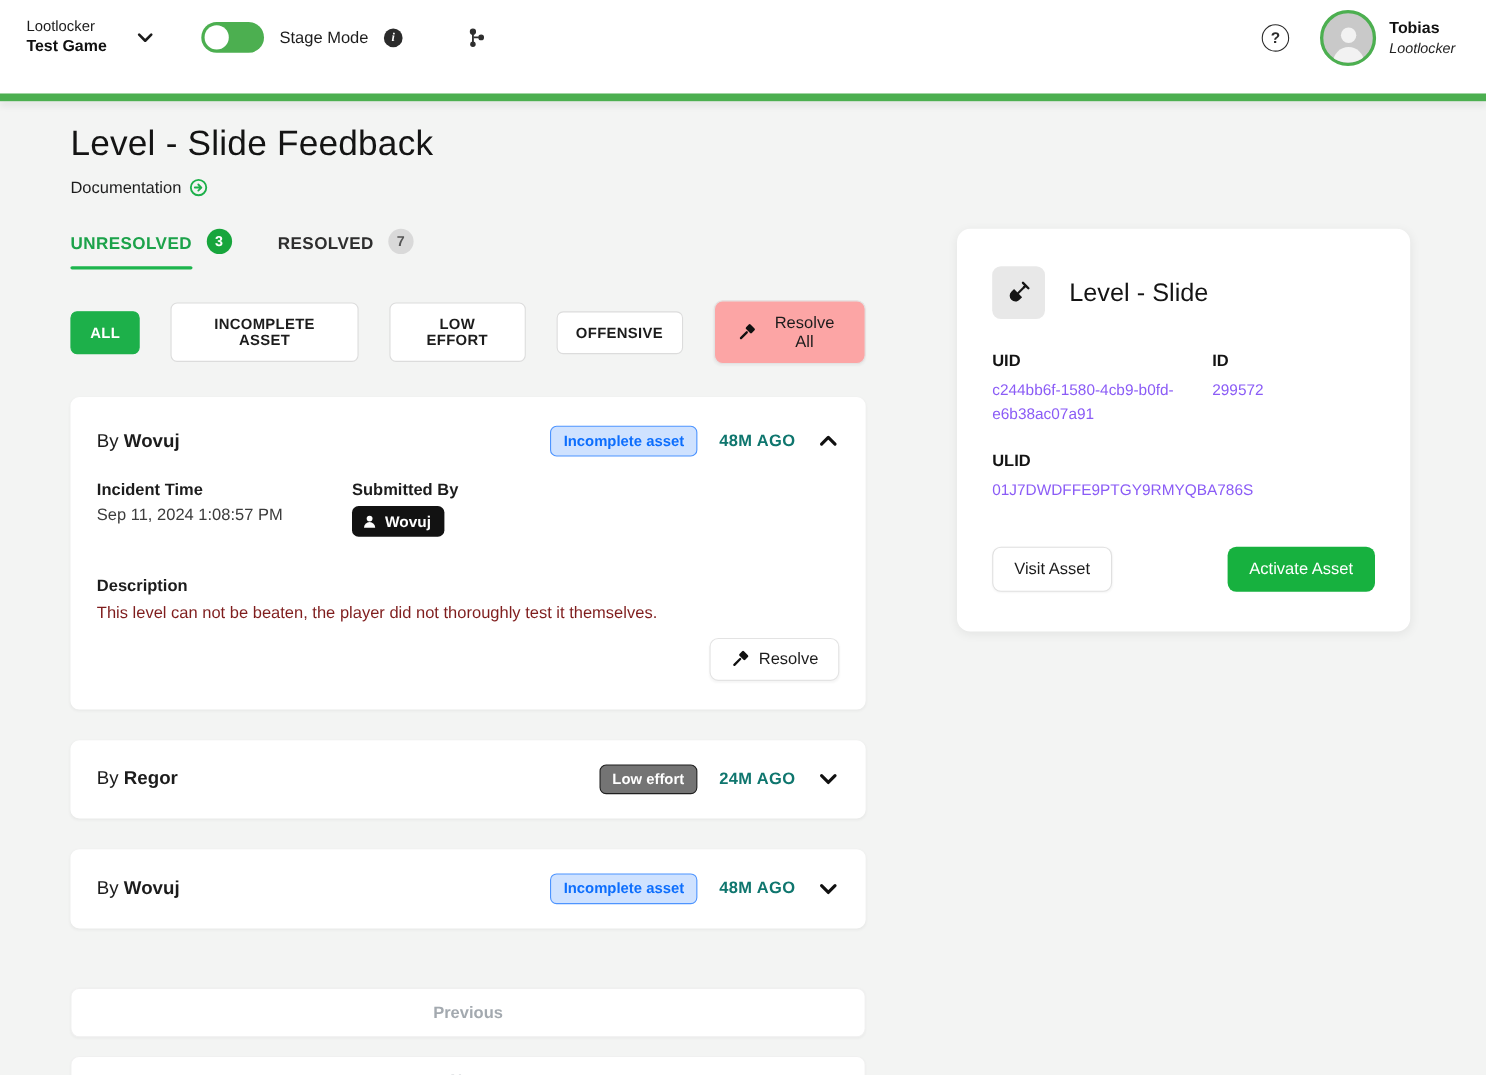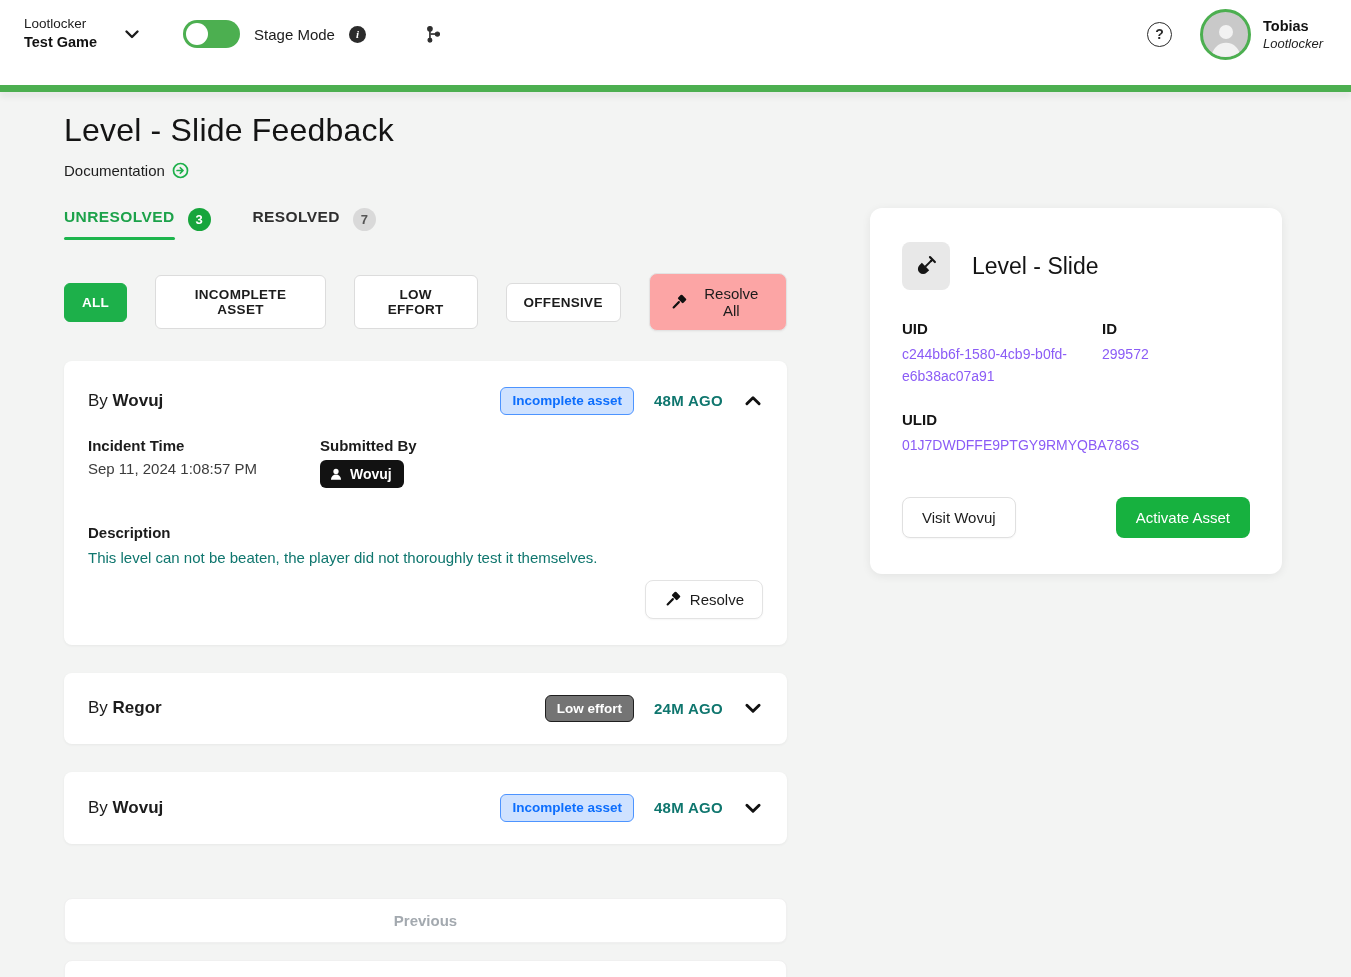"UNRESOLVED" .tab { align-items: flex-start -> flex-end }
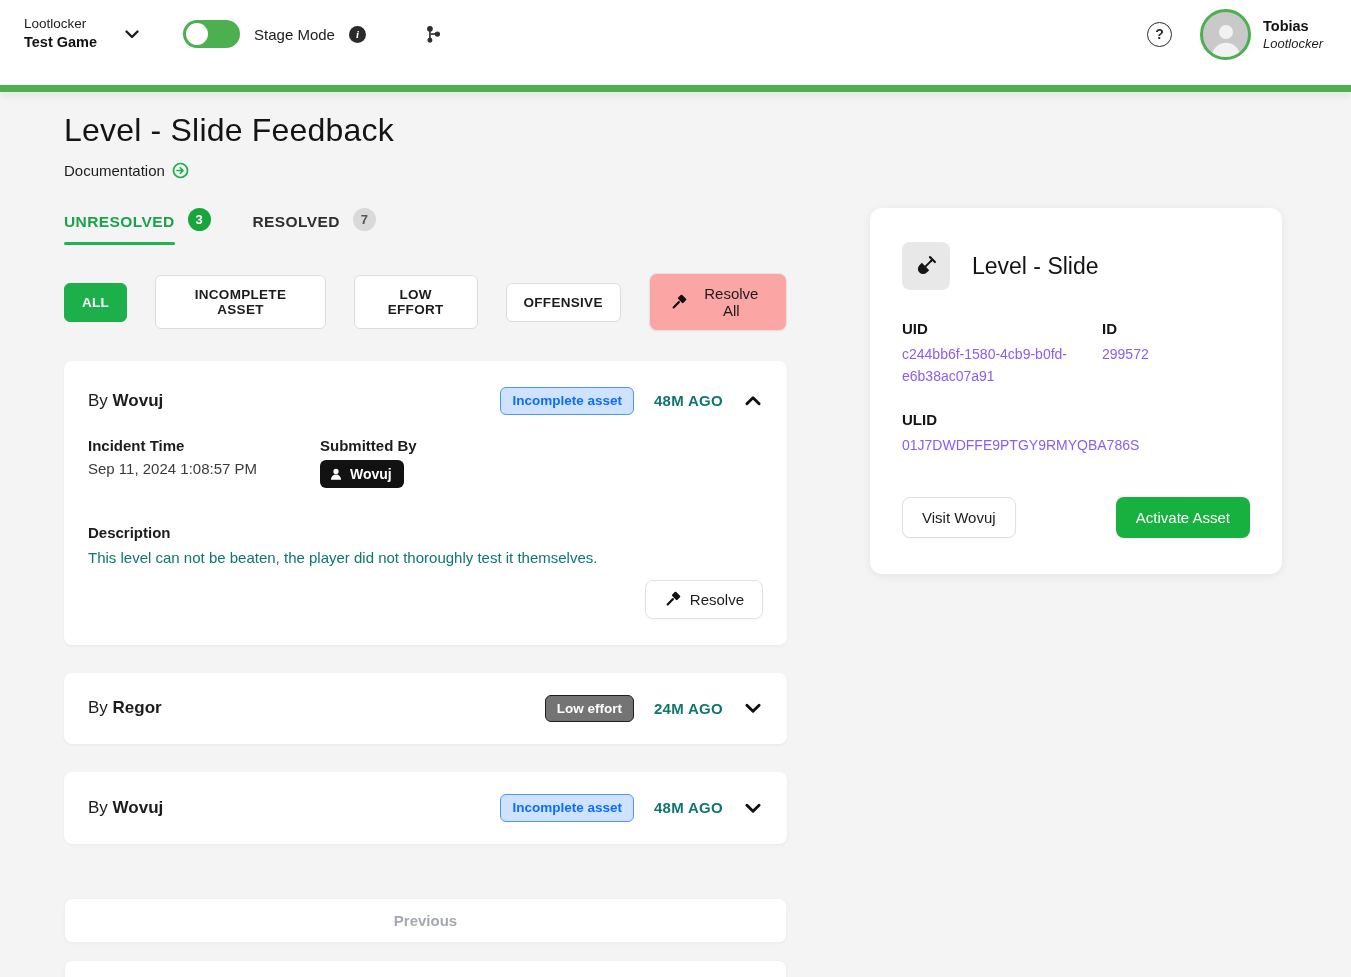"Visit Wovuj" button.visit-btn { text: Wovuj -> Asset }
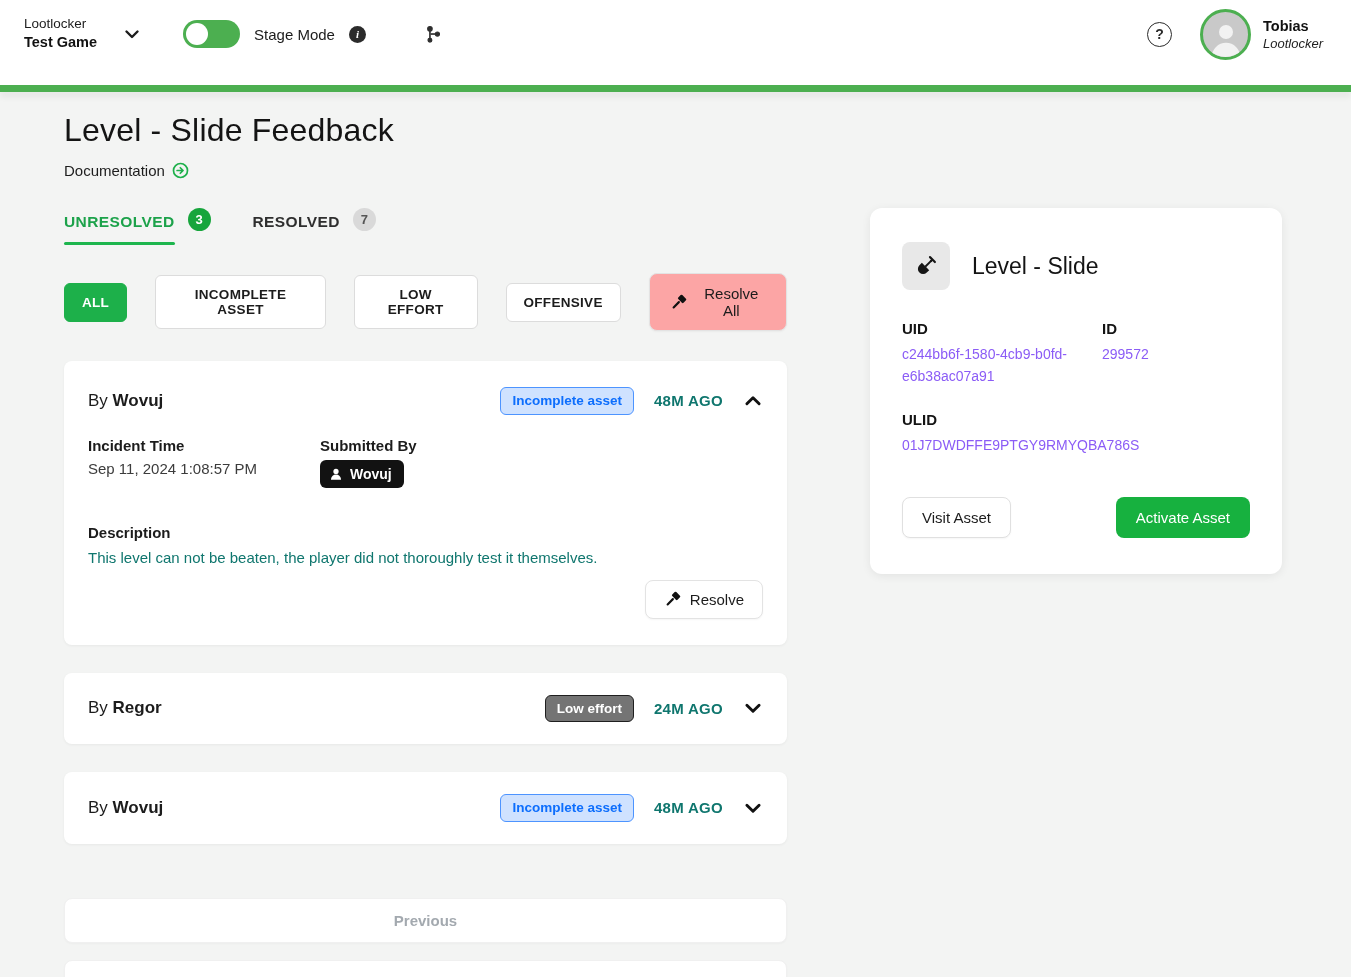"This level can not be" .desc-text { color: #0f766e -> #7f1d1d }
